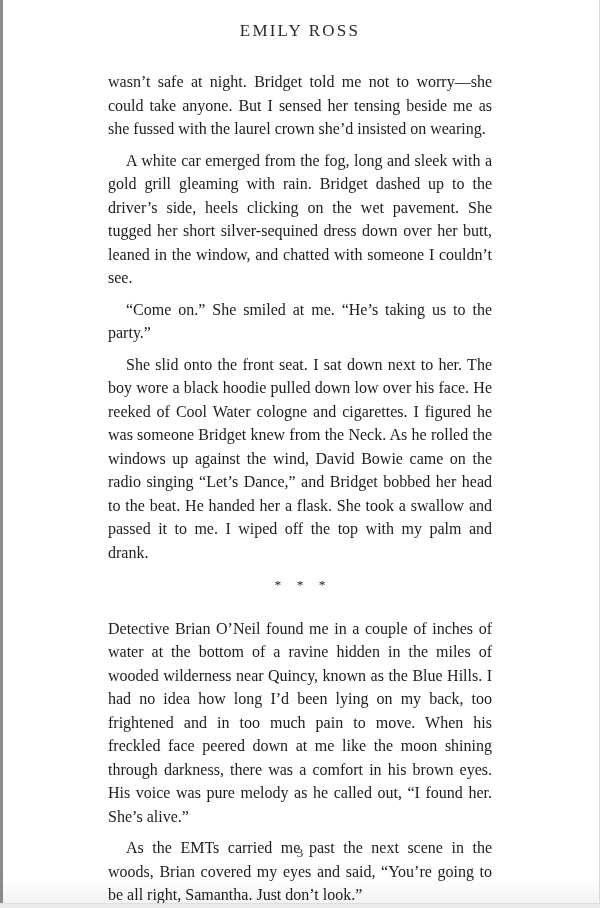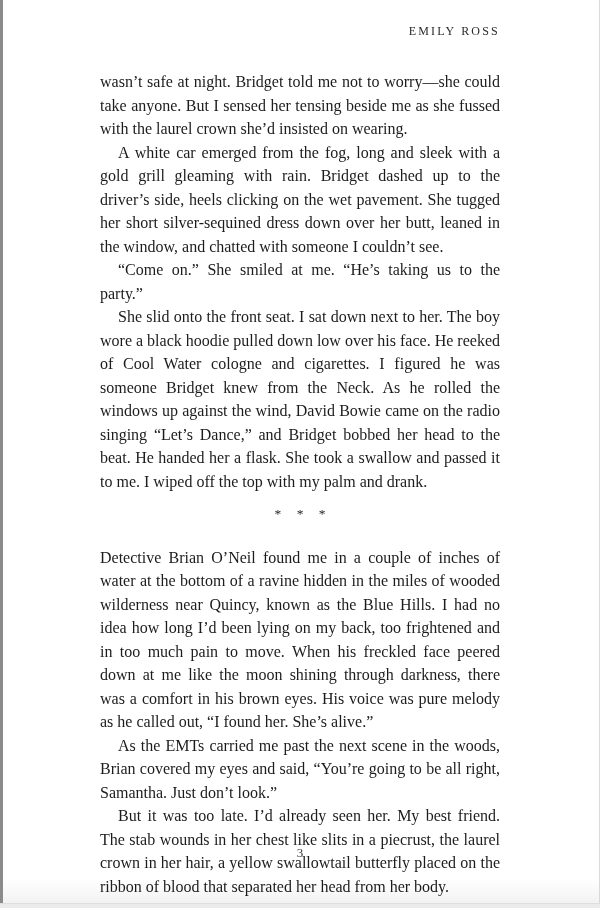"EMILY ROSS" .running-header { font-size: 12px -> 17px; text-align: right -> center }
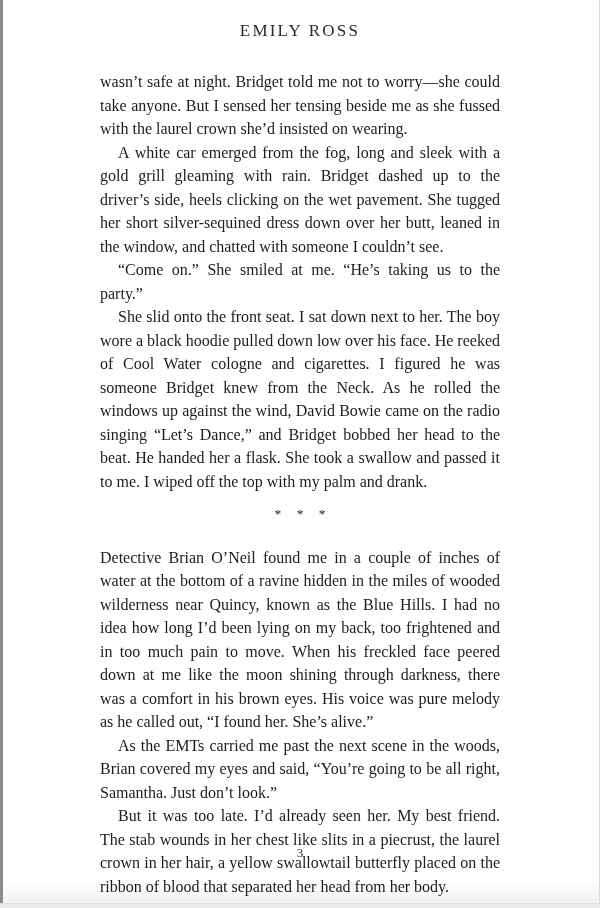"wasn’t safe at night. Bridget" .text-block p { margin: 0 -> 8px }
